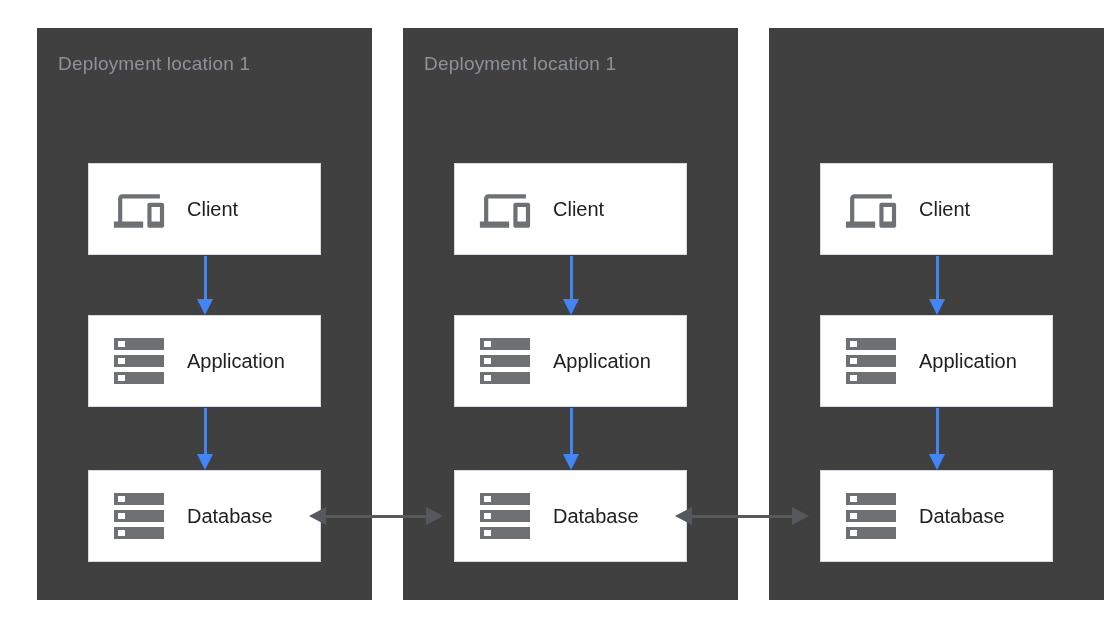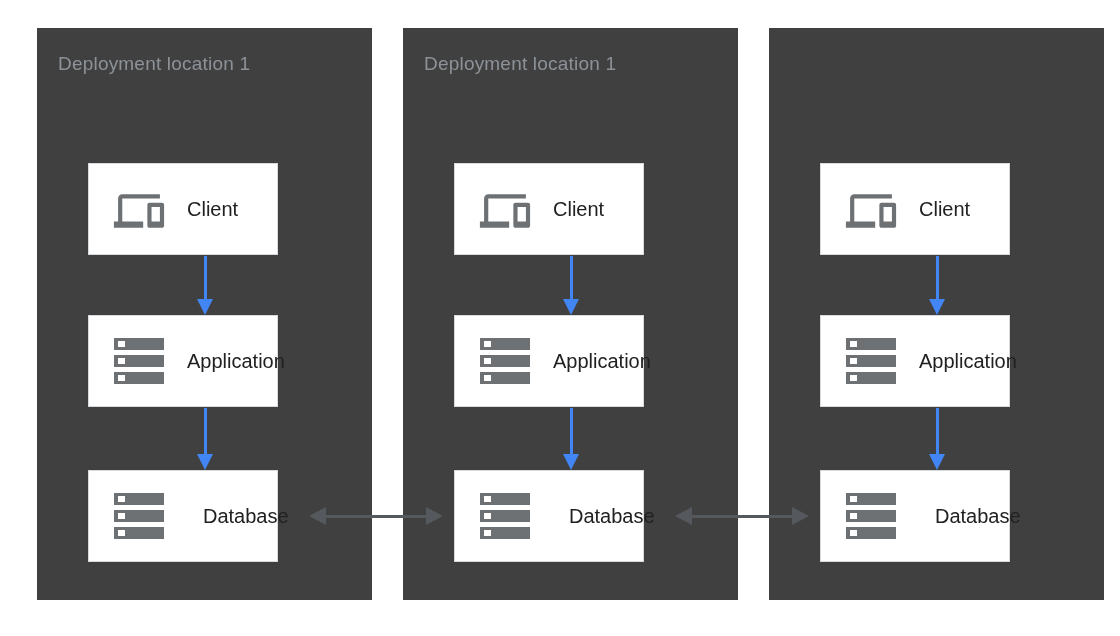"Client" .node-box { width: 190px -> 233px }
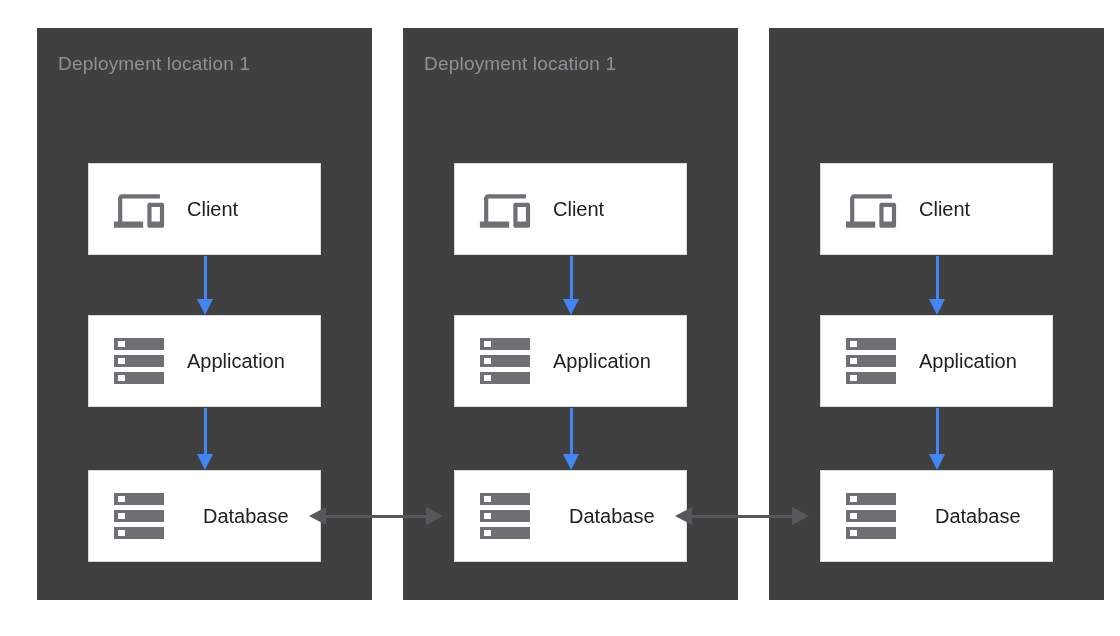"Database" .node-database { gap: 16px -> none }
